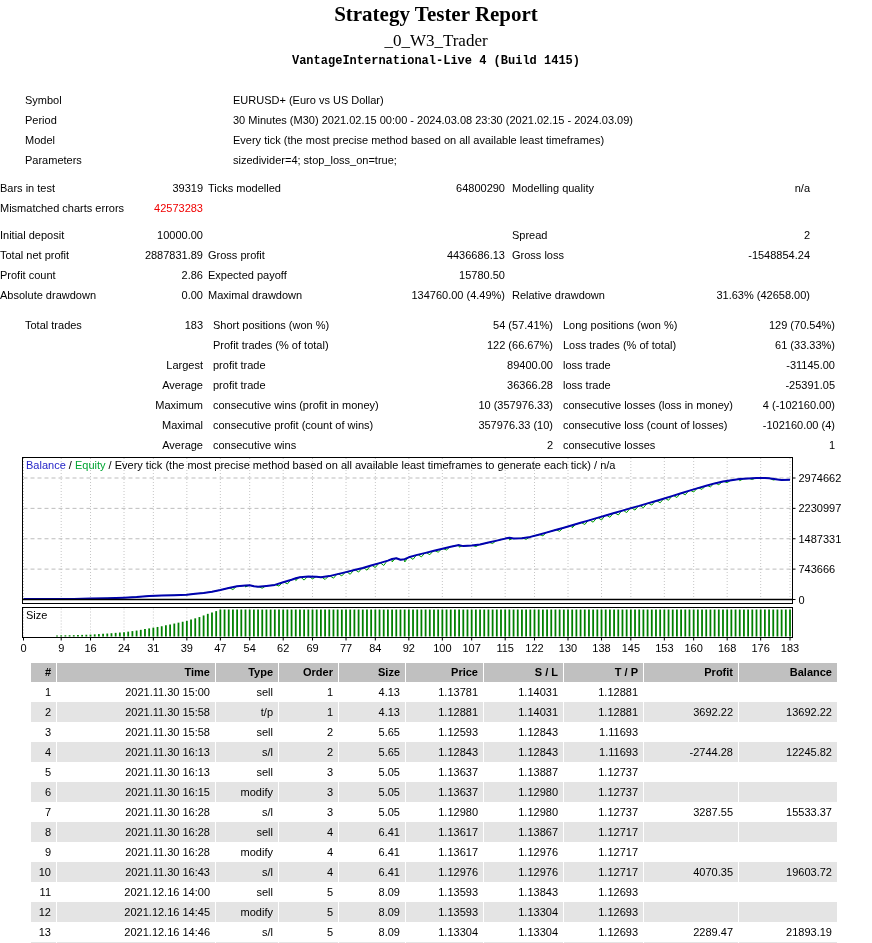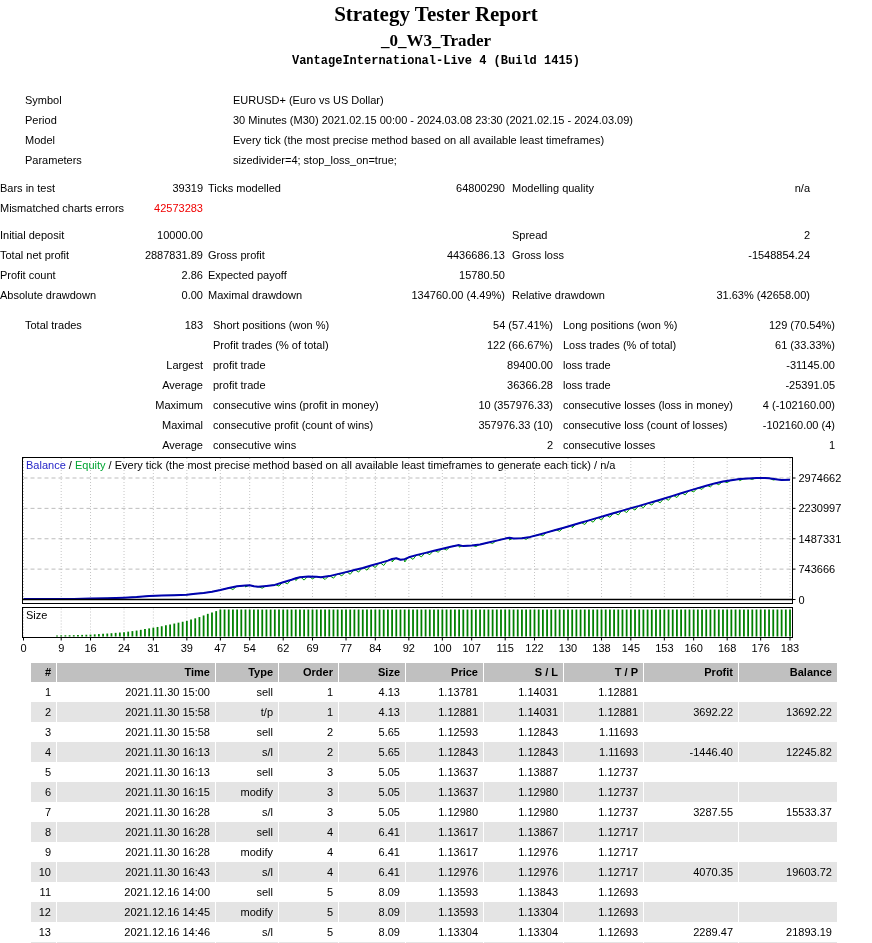"_0_W3_Trader" .title2 { font-weight: bold -> normal }
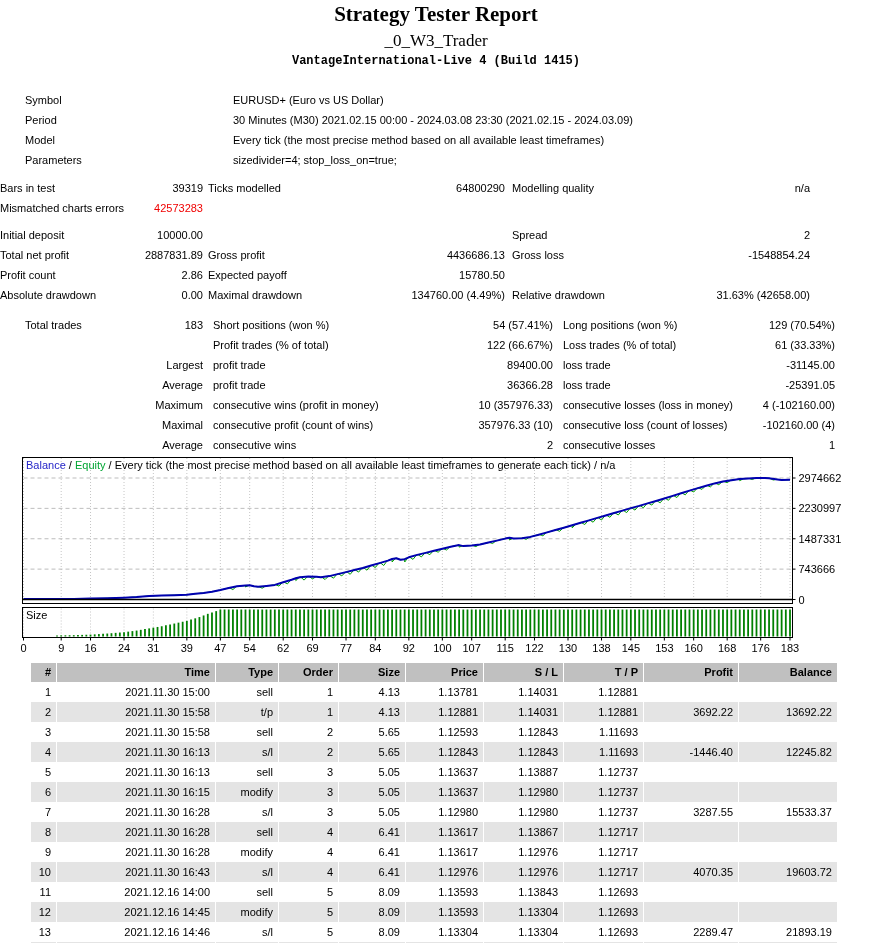"-1446.40" td { text: -1446.40 -> -2744.28 }
